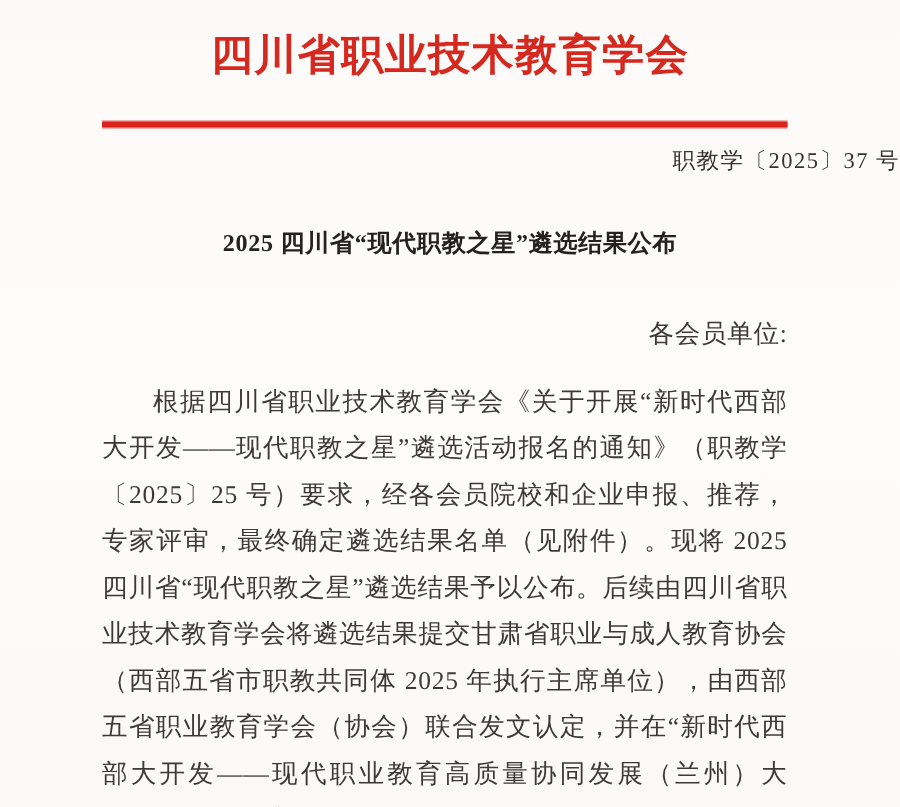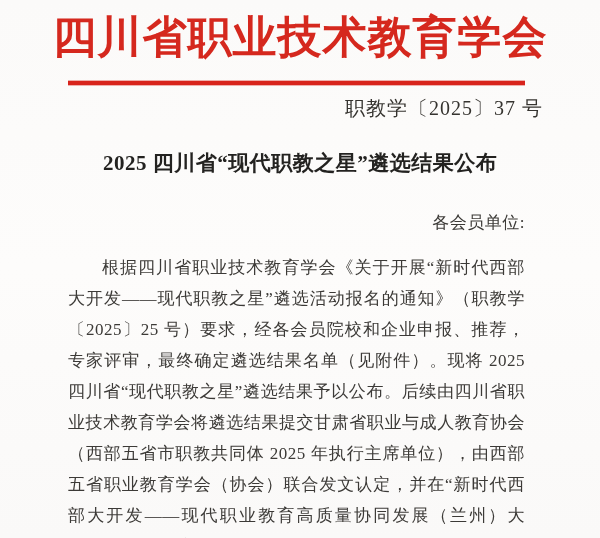"四川省职业技术教育学会" .org-name { font-size: 44px -> 28px }
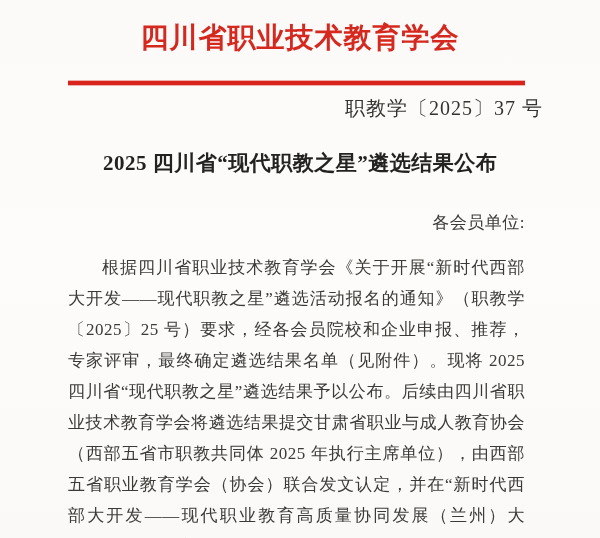"职教学〔2025〕37 号" .doc-number { font-size: 20px -> 15px; padding-right: 57px -> none }
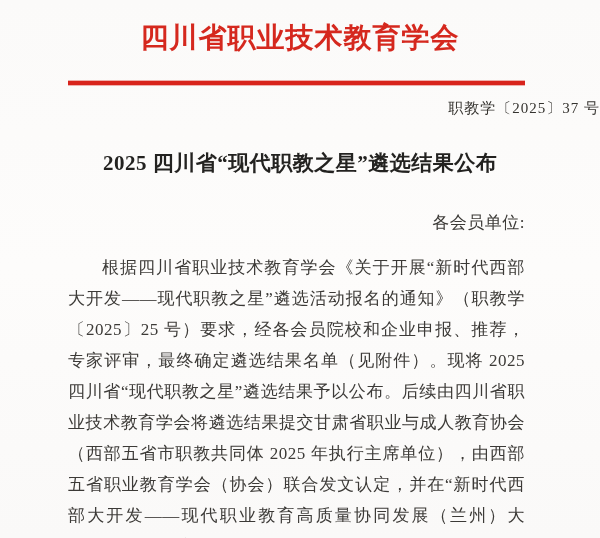"2025 四川省“现代职教之星”遴选结果公布" .doc-title { font-size: 21px -> 16px }
